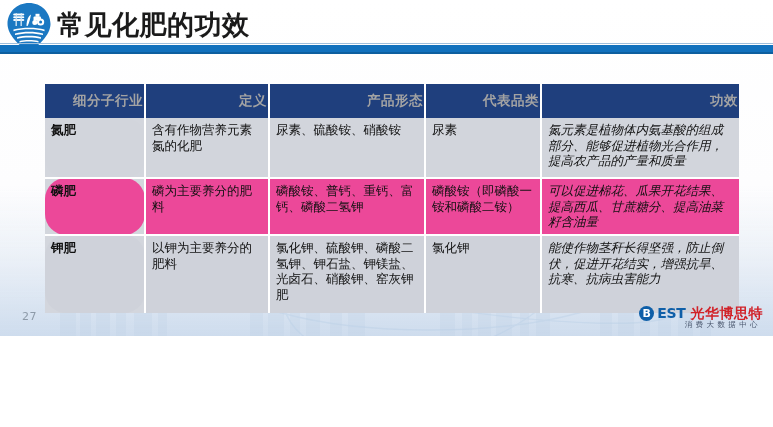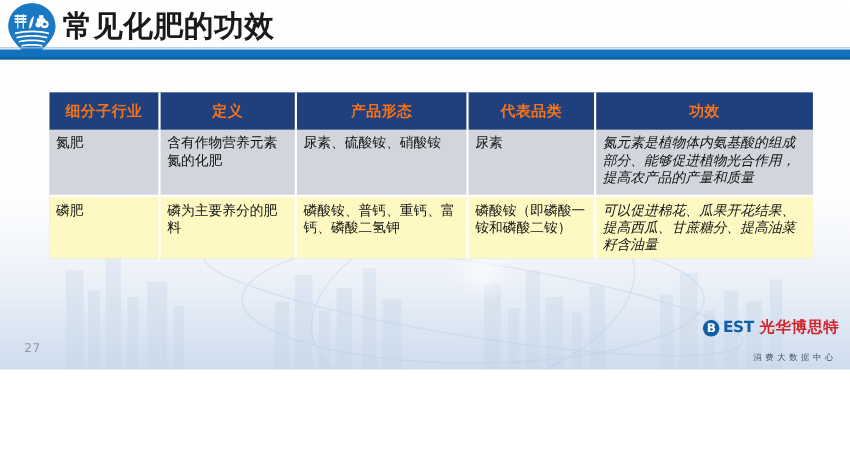"细分子行业" table.fert th { color: #f97316 -> #a3a3a3; text-align: center -> right }
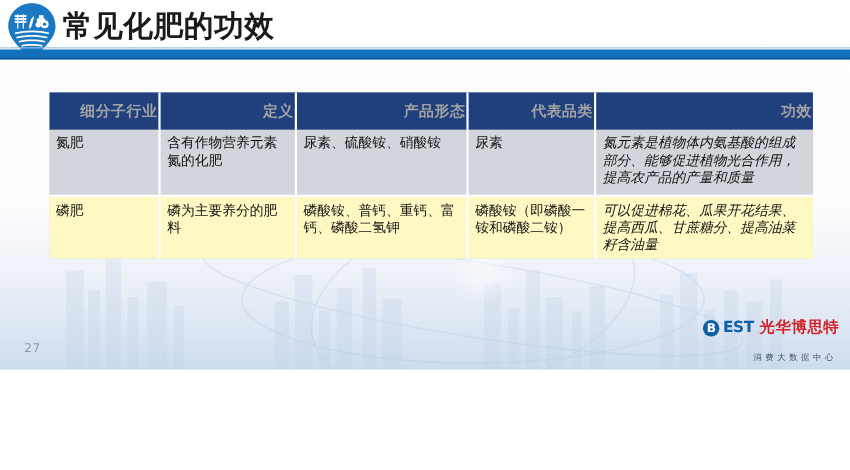"氮肥" td.cat { border-radius: none -> 21px; font-weight: normal -> bold }
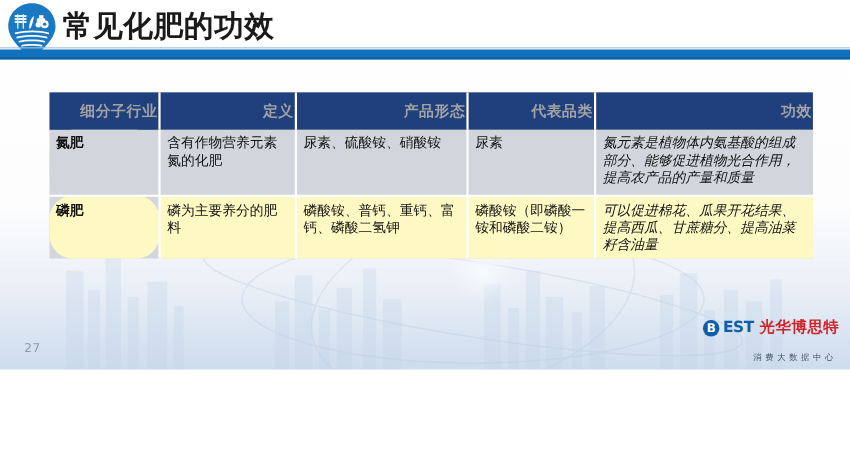"磷肥" tr.r2 td { background: #fef9c3 -> #ec4899 }
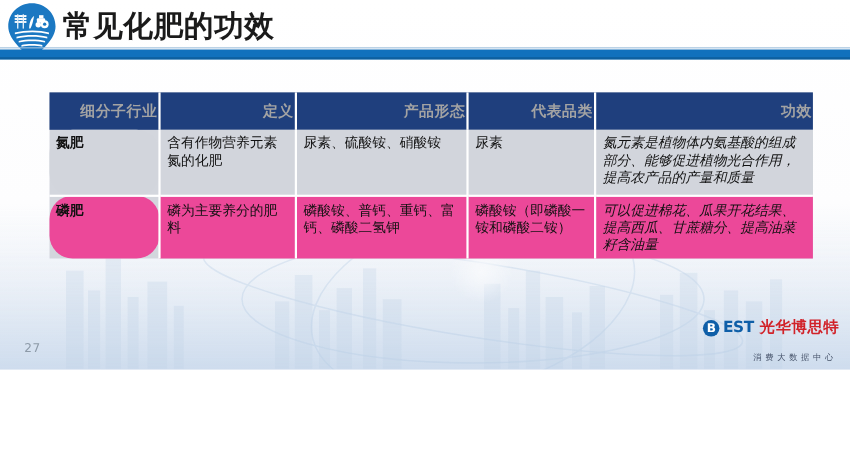"钾肥" tr.r3 { html: none -> <tr> <td>钾肥</td> <td>以钾为主要养分的肥料</td> <td>氯化钾、硫酸钾、磷酸二氢钾、钾石盐、钾镁盐、光卤石、硝酸钾、窑灰钾肥</td> <td>氯化钾</td> <td>能使作物茎秆长得坚强，防止倒伏，促进开花结实，增强抗旱、抗寒、抗病虫害能力</td> </tr> }
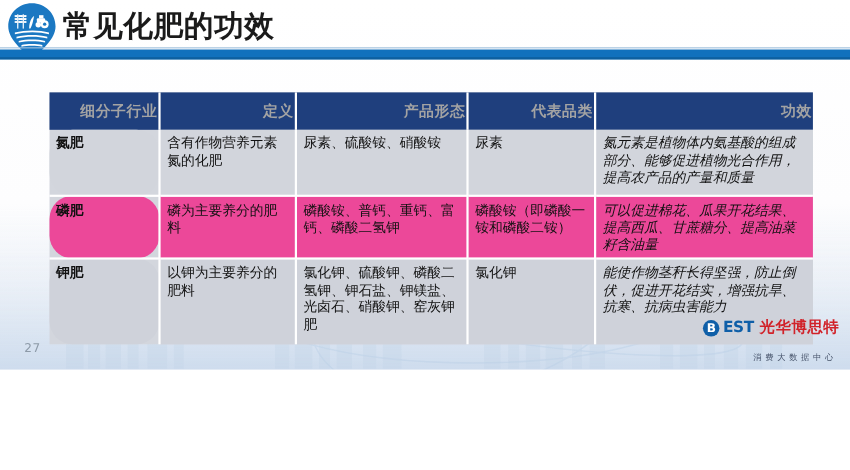"消费大数据中心" .logo-sub { margin-top: 15px -> 0 }
